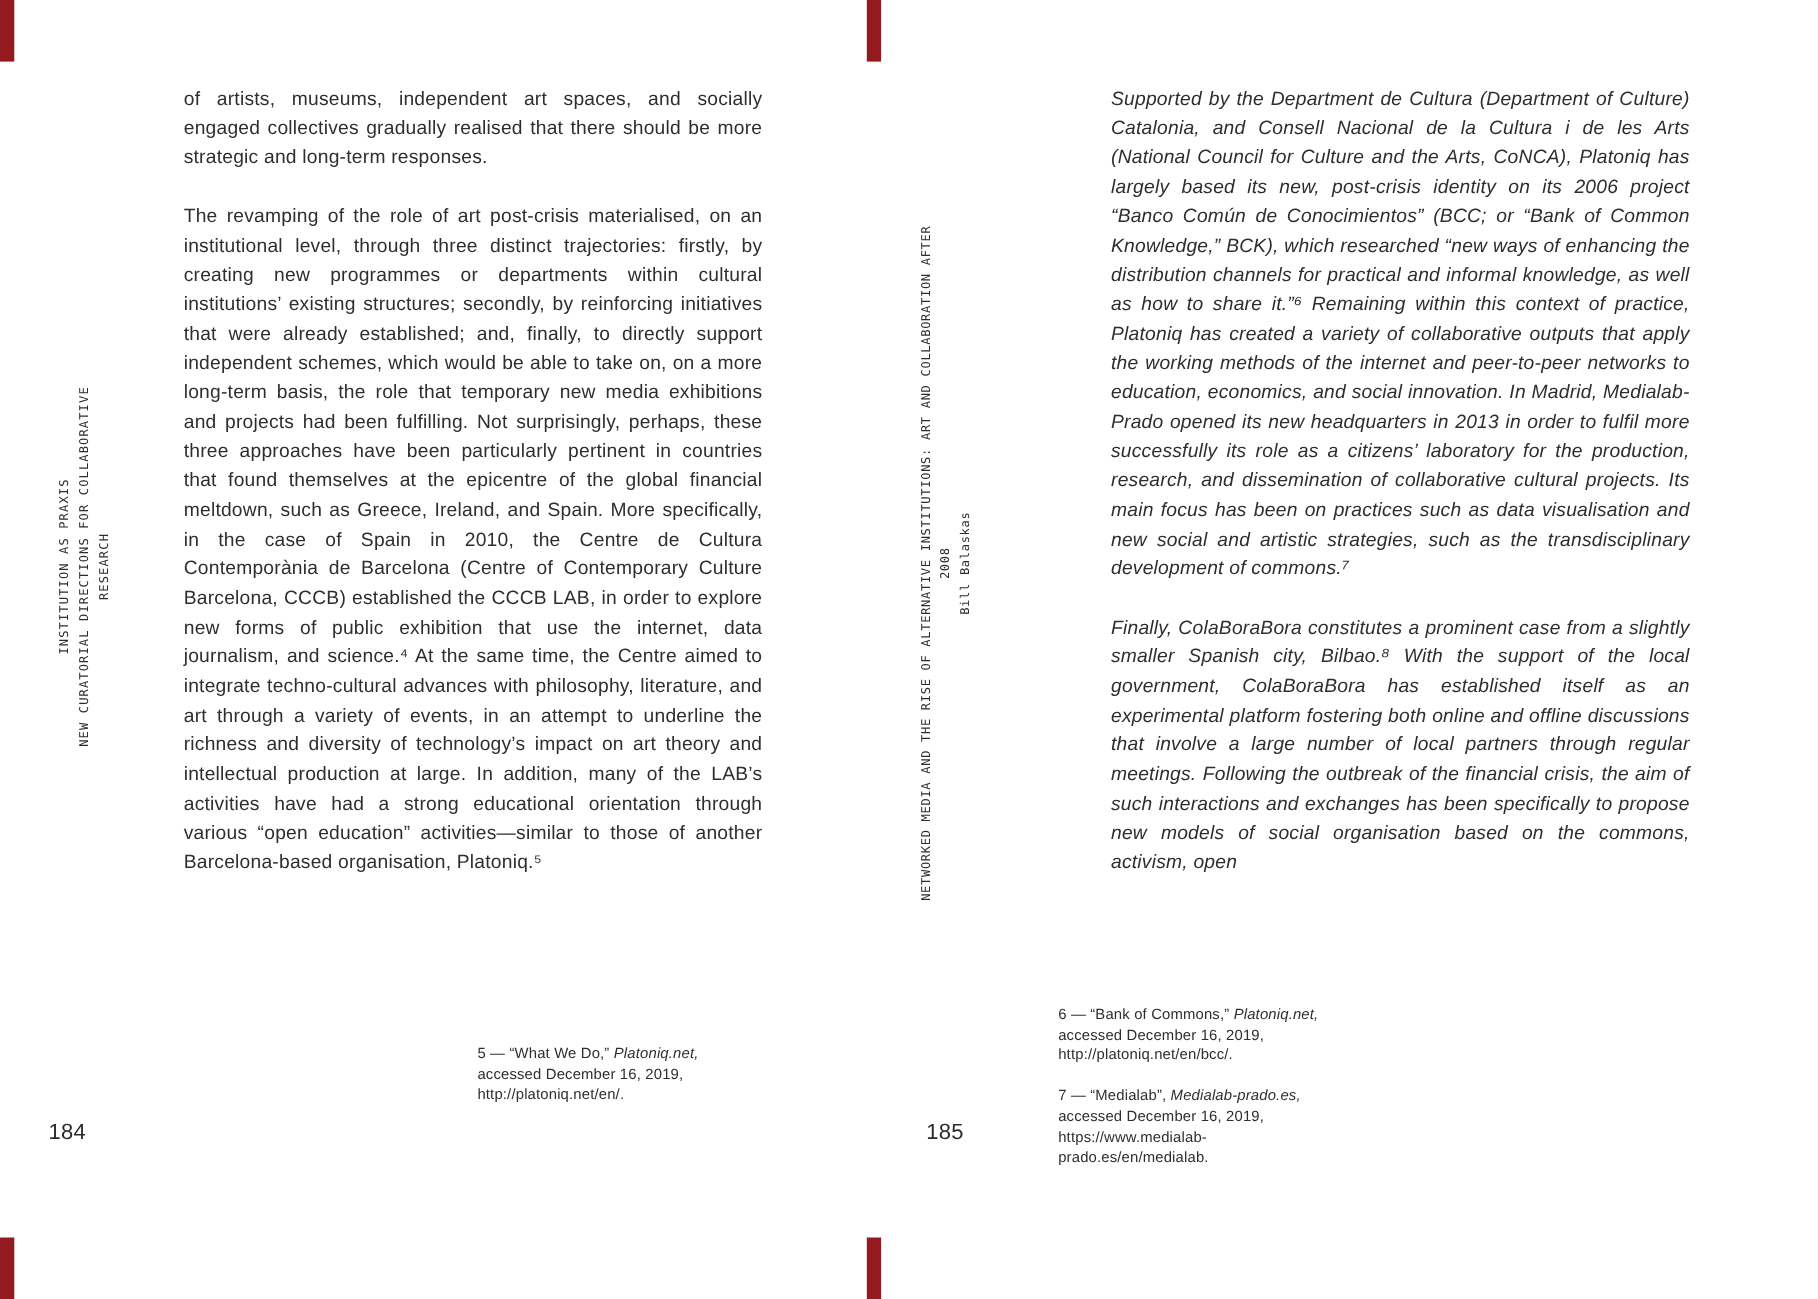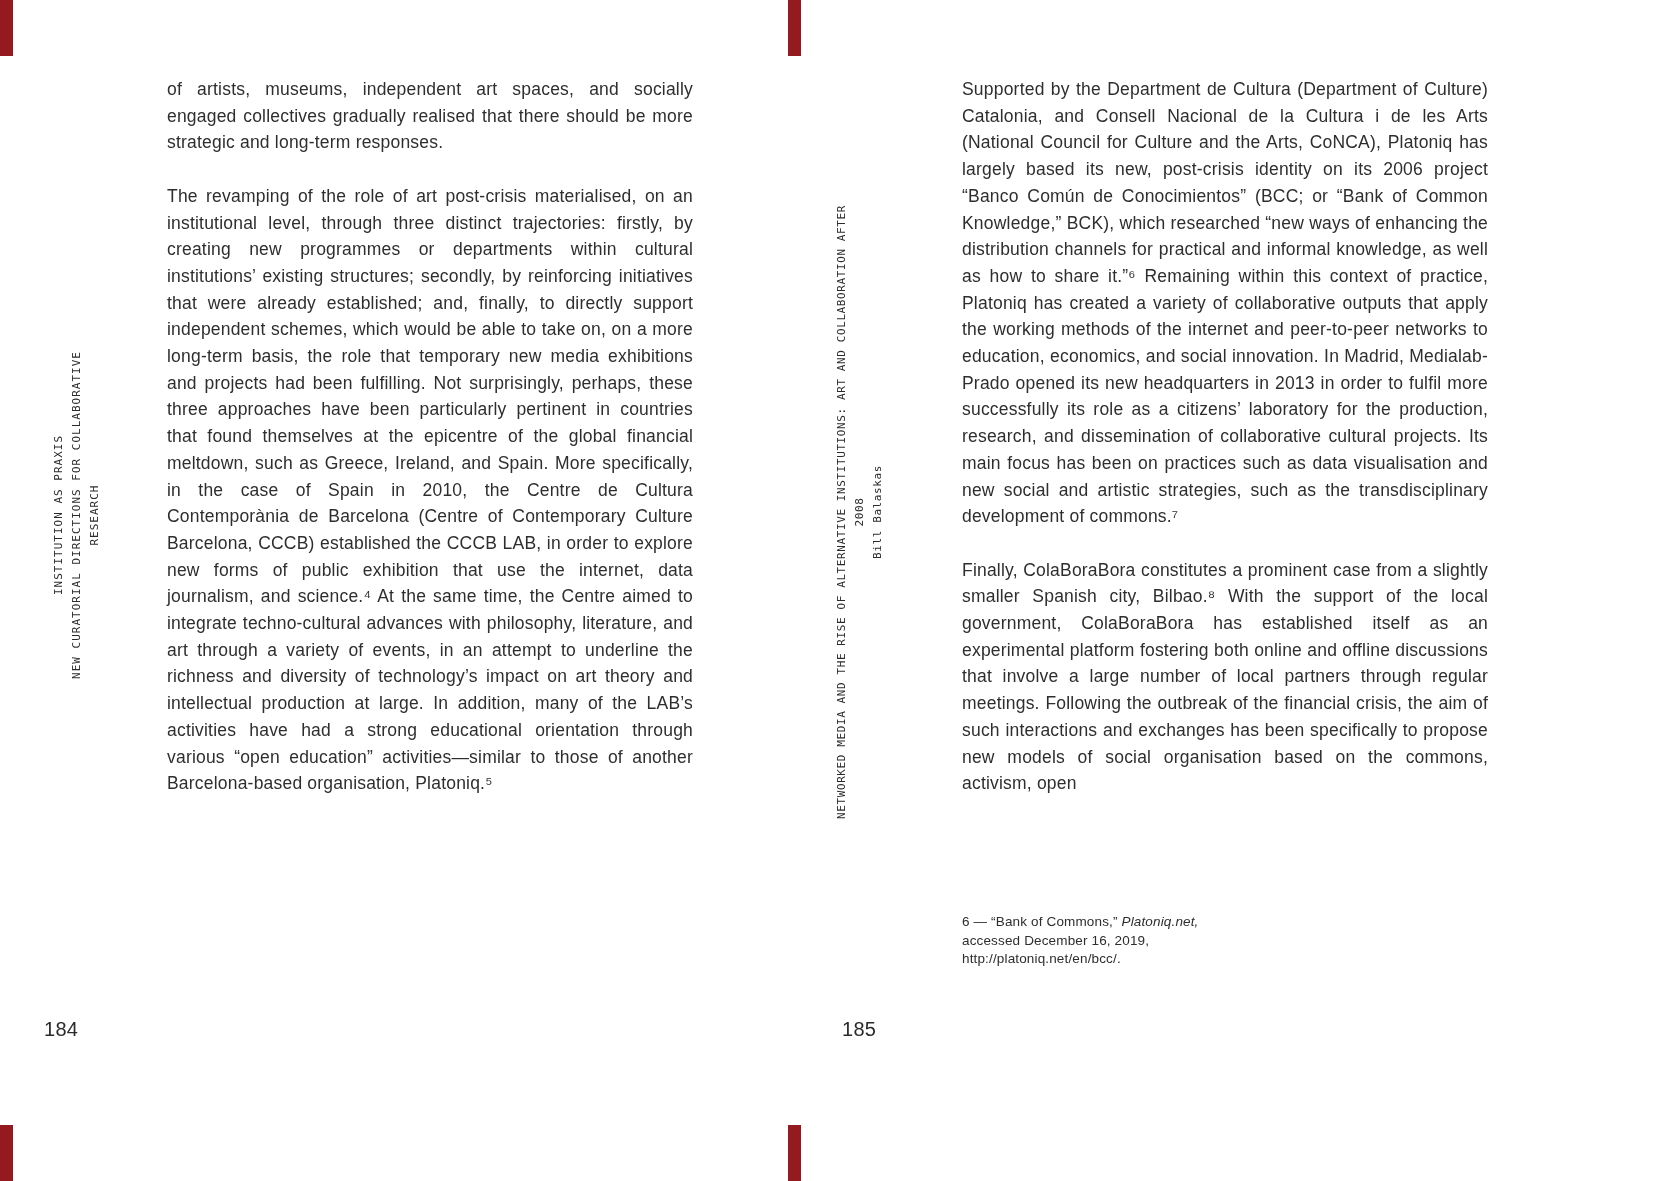"Supported by the Department de" .column-right { font-style: none -> italic; left: 962px -> 1010px }
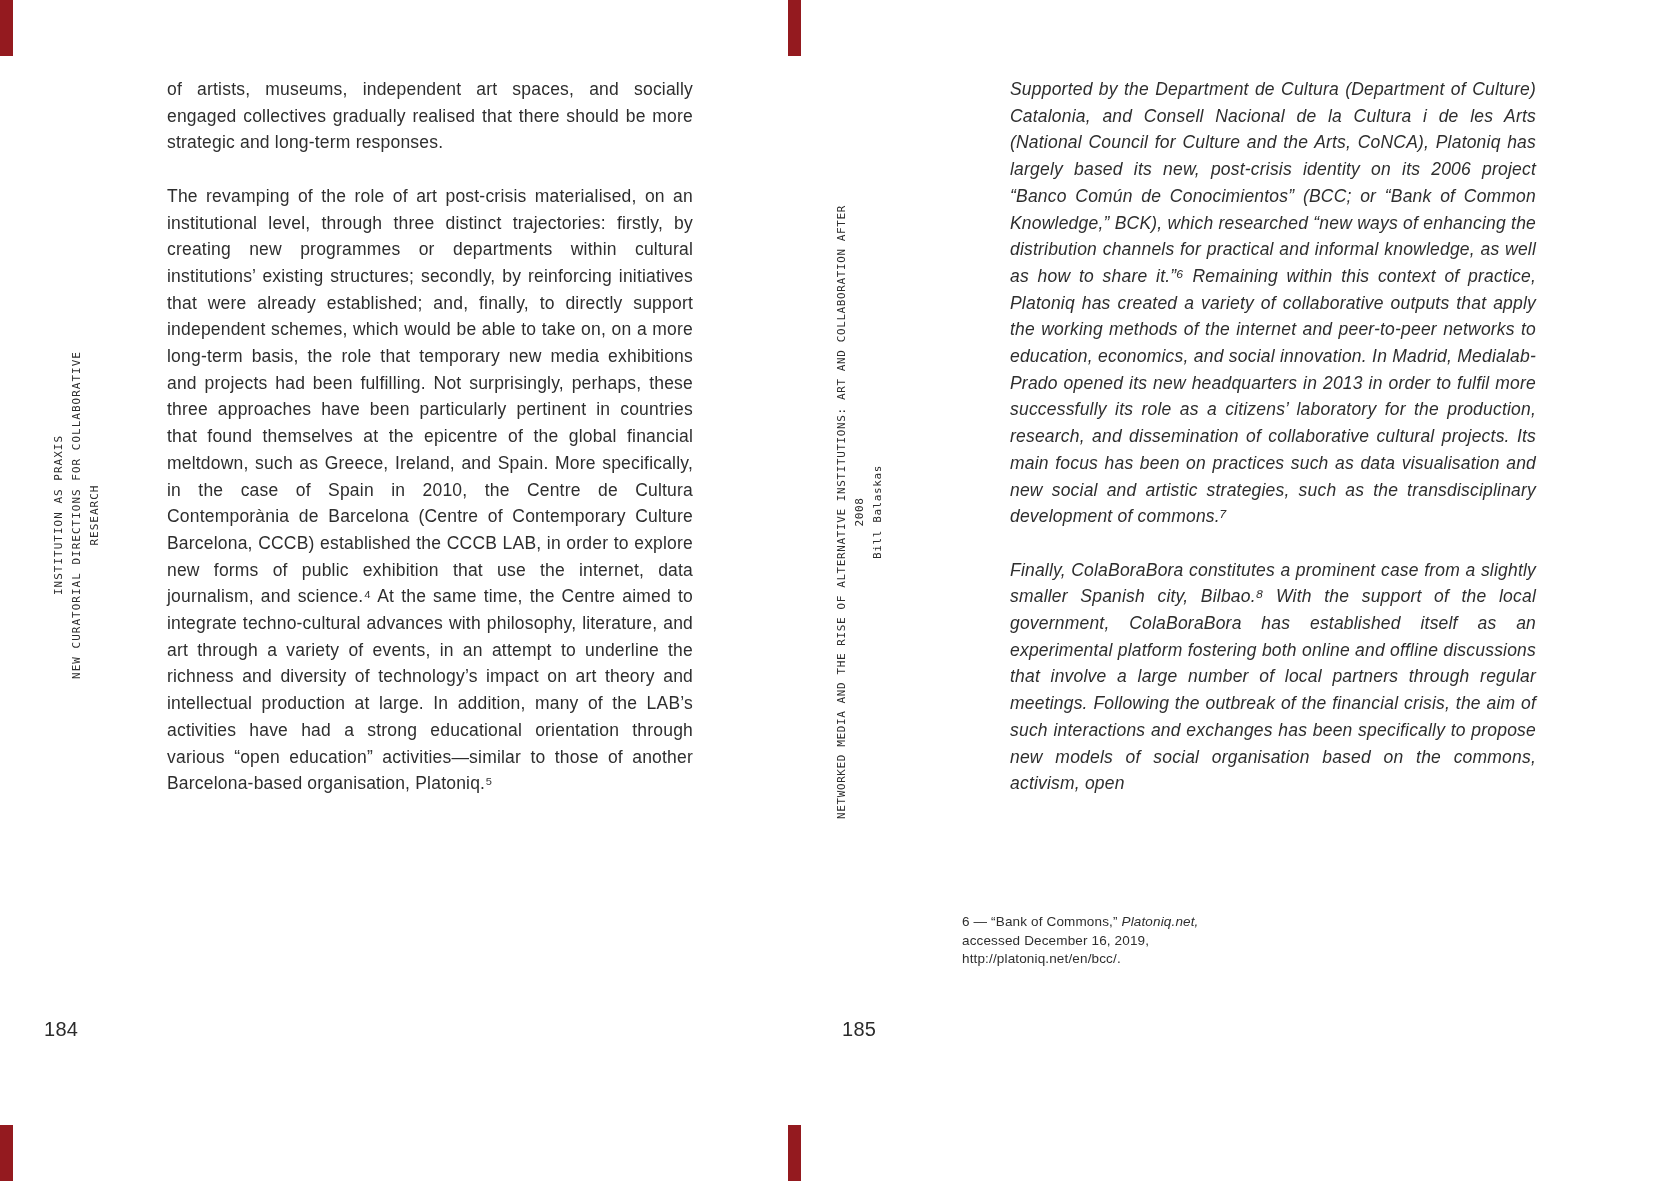"5 — “What We Do,”" div.fncol { html: none -> <div> <p><span>5 — “What We Do,” </span><span>Platoniq.net,</span><span> accessed December 16, 2019, http://platoniq.net/en/.</span></p> </div> }
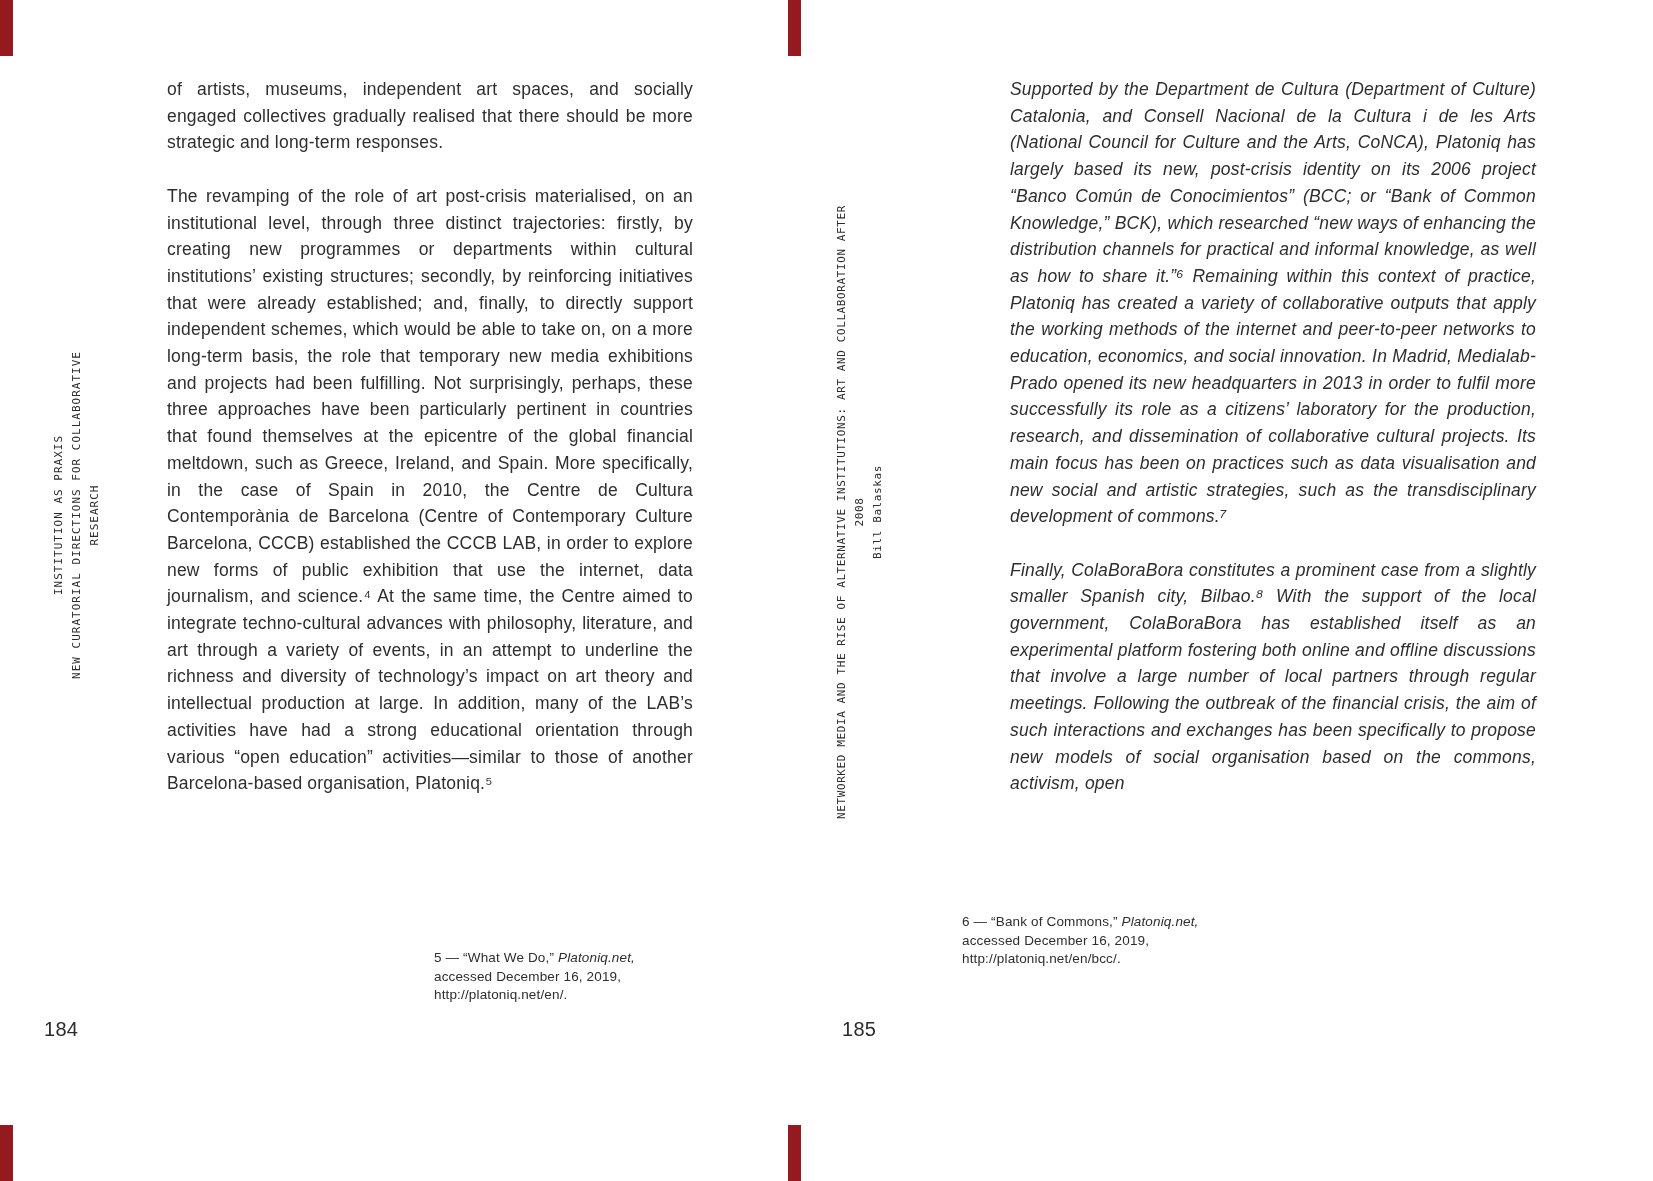"7 — “Medialab”, Medialab-prado.es," p.fn { html: none -> <p><span>7 — “Medialab”, </span><span>Medialab-prado.es,</span><span> accessed December 16, 2019, https://www.medialab-prado.es/en/medialab.</span></p> }
